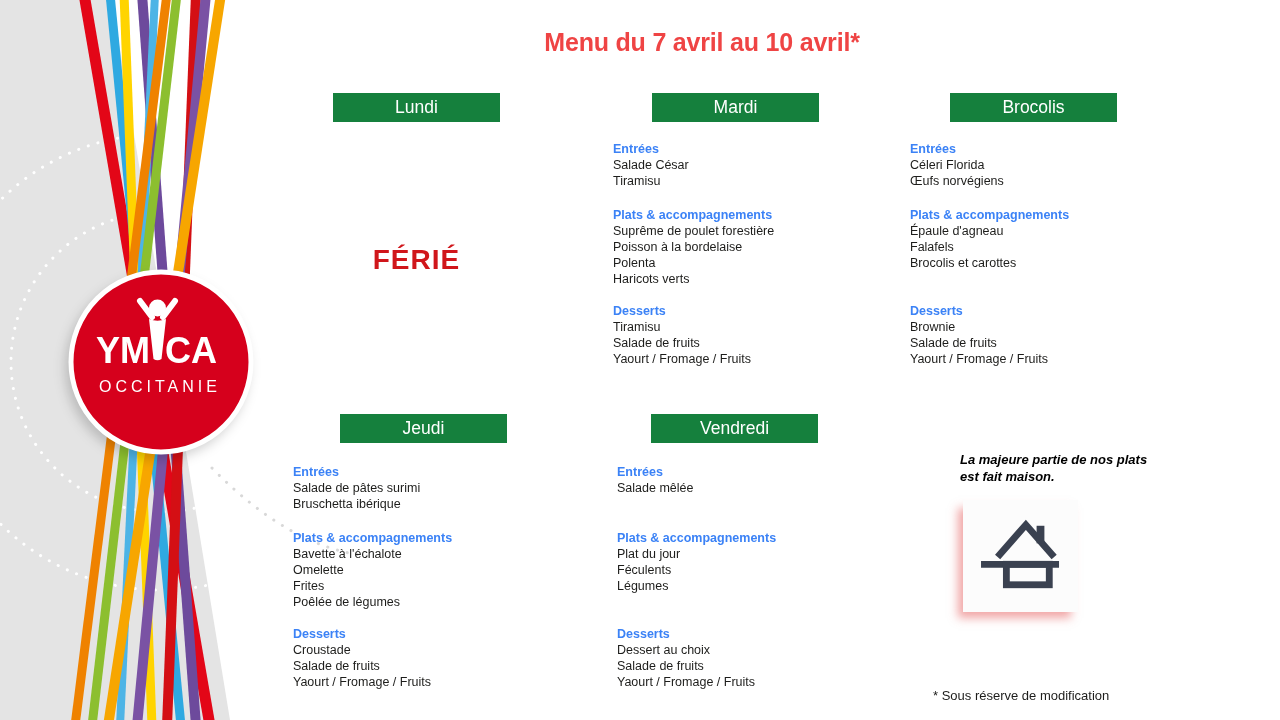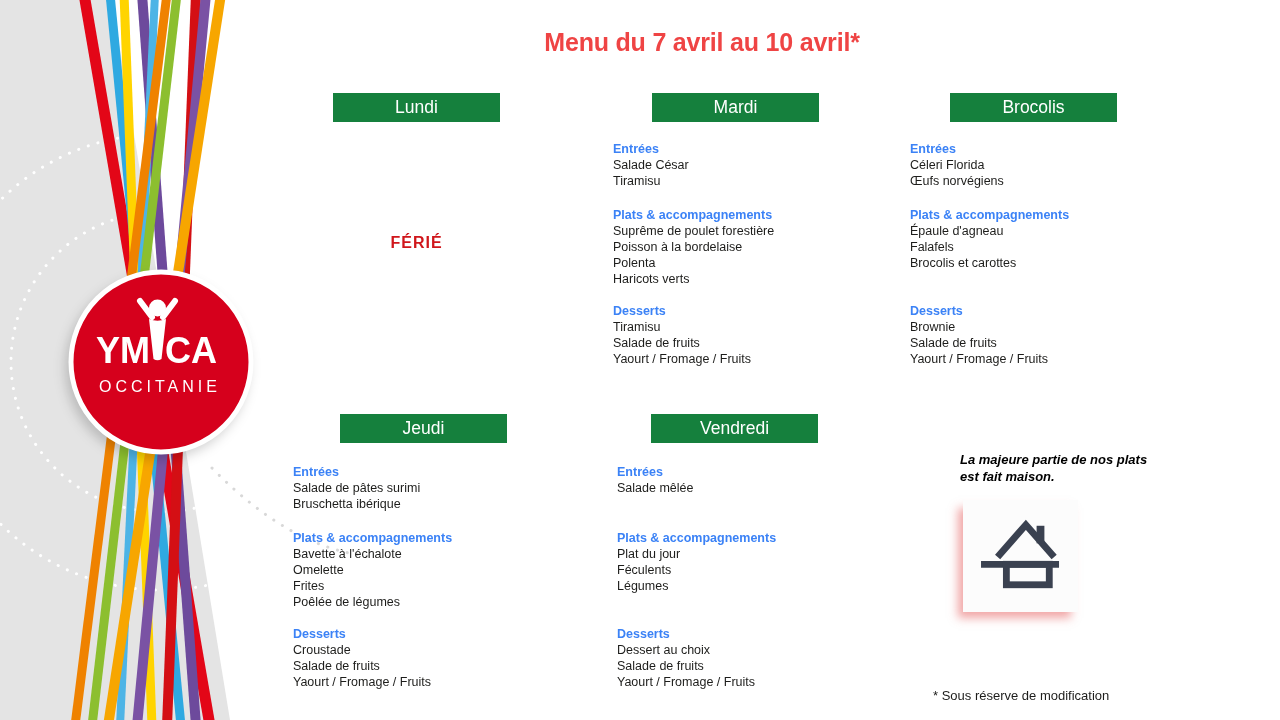"FÉRIÉ" .ferie { font-size: 16px -> 28px; top: 234px -> 244px }
